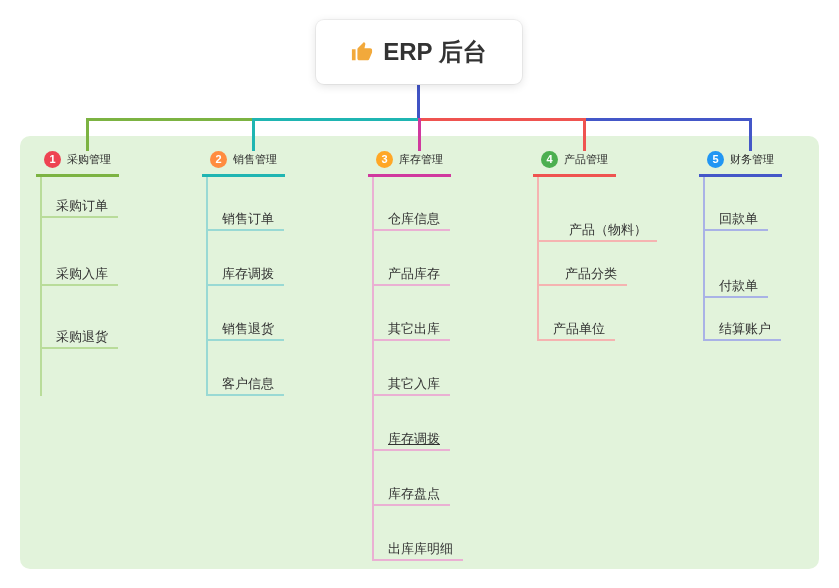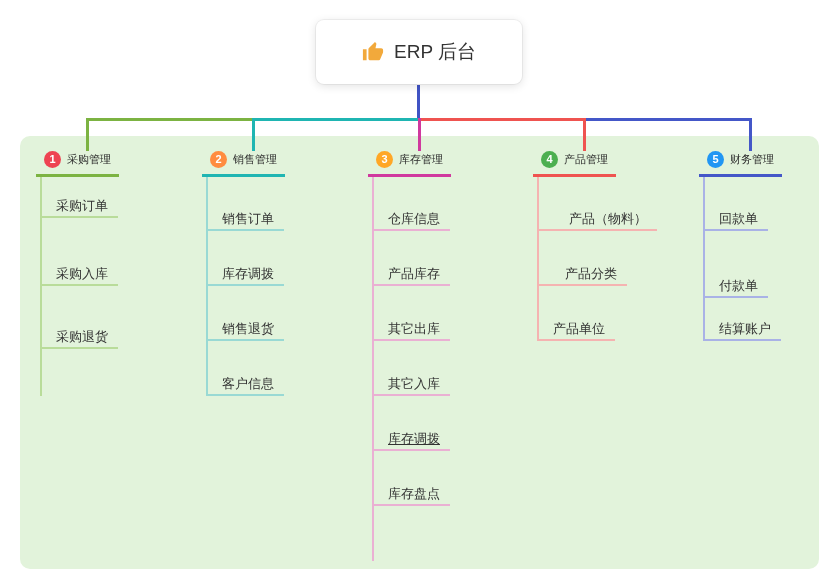"ERP 后台" .root-label { font-size: 19px -> 24px; font-weight: 400 -> 700 }
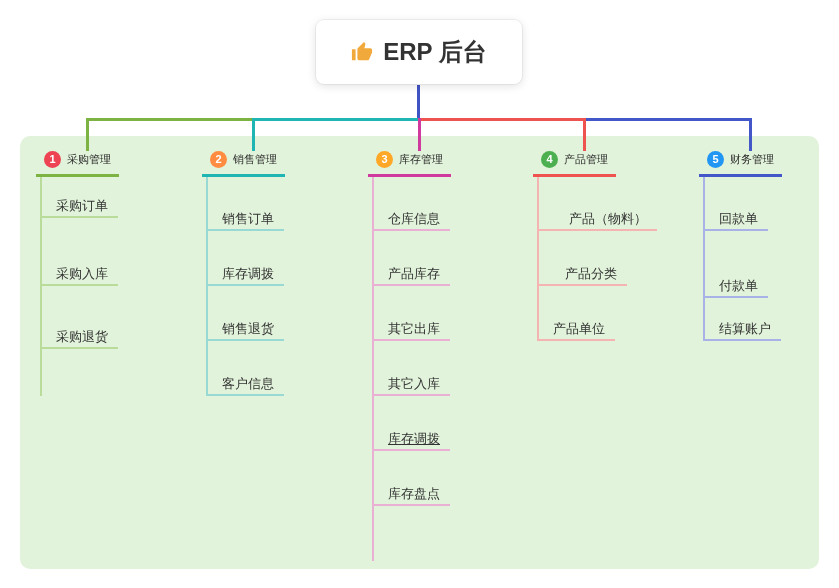"产品（物料）" div.child { top: 209px -> 220px }
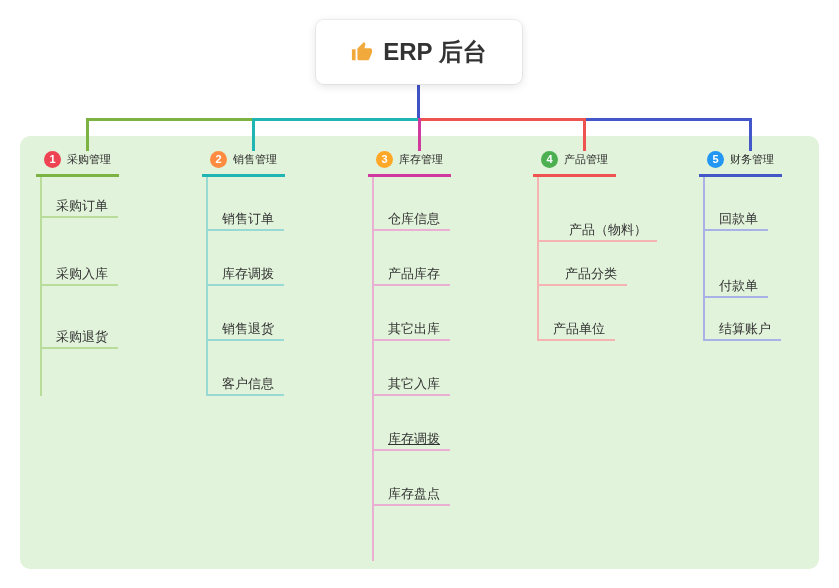"出库库明细" div.child { html: none -> <div>出库库明细</div> }
